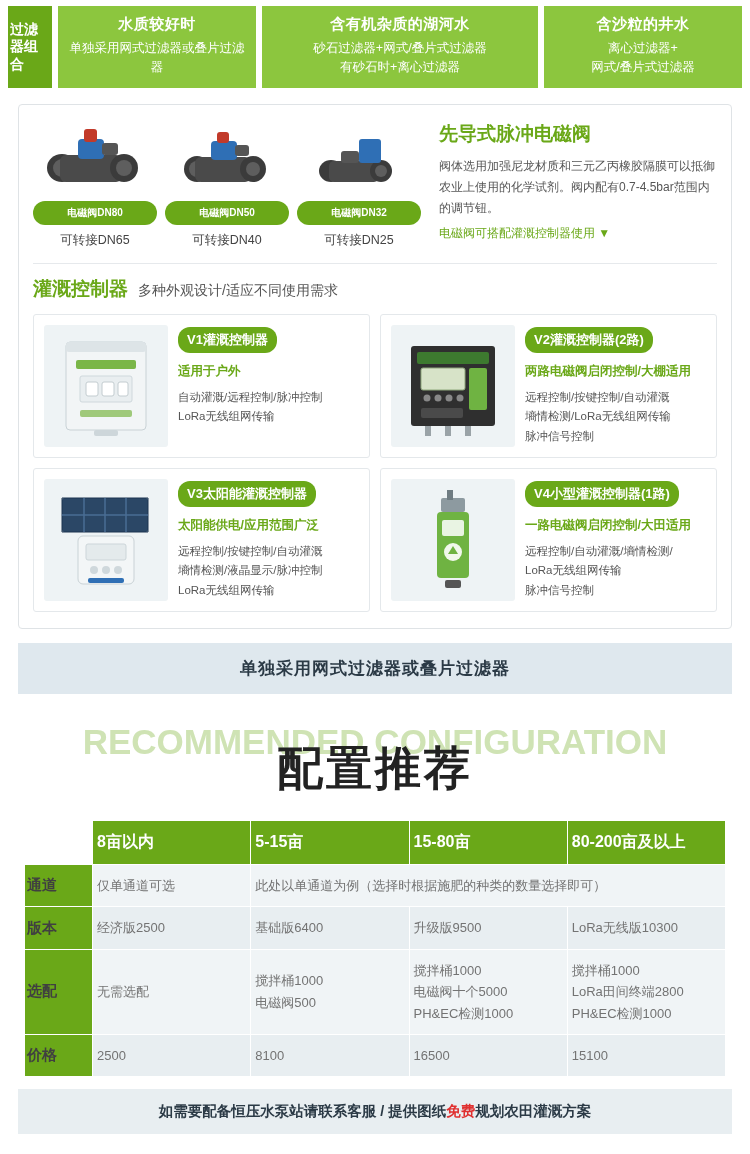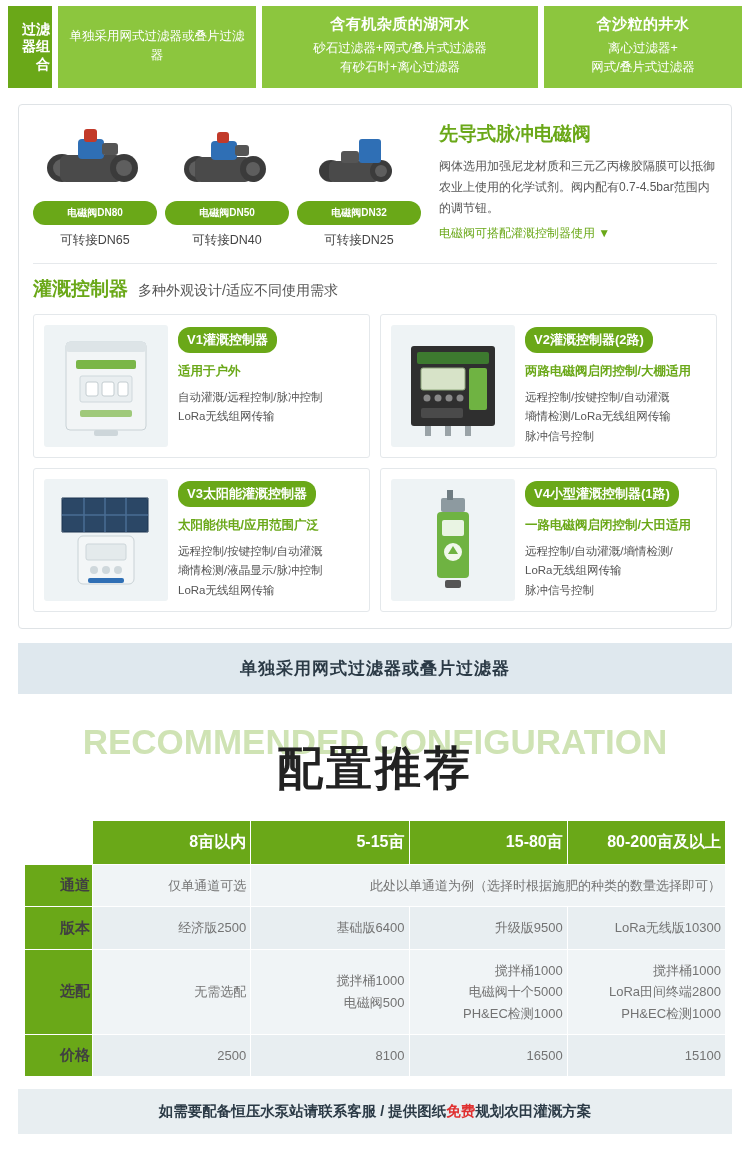"过滤器组合" .filter-label { text-align: right -> left }
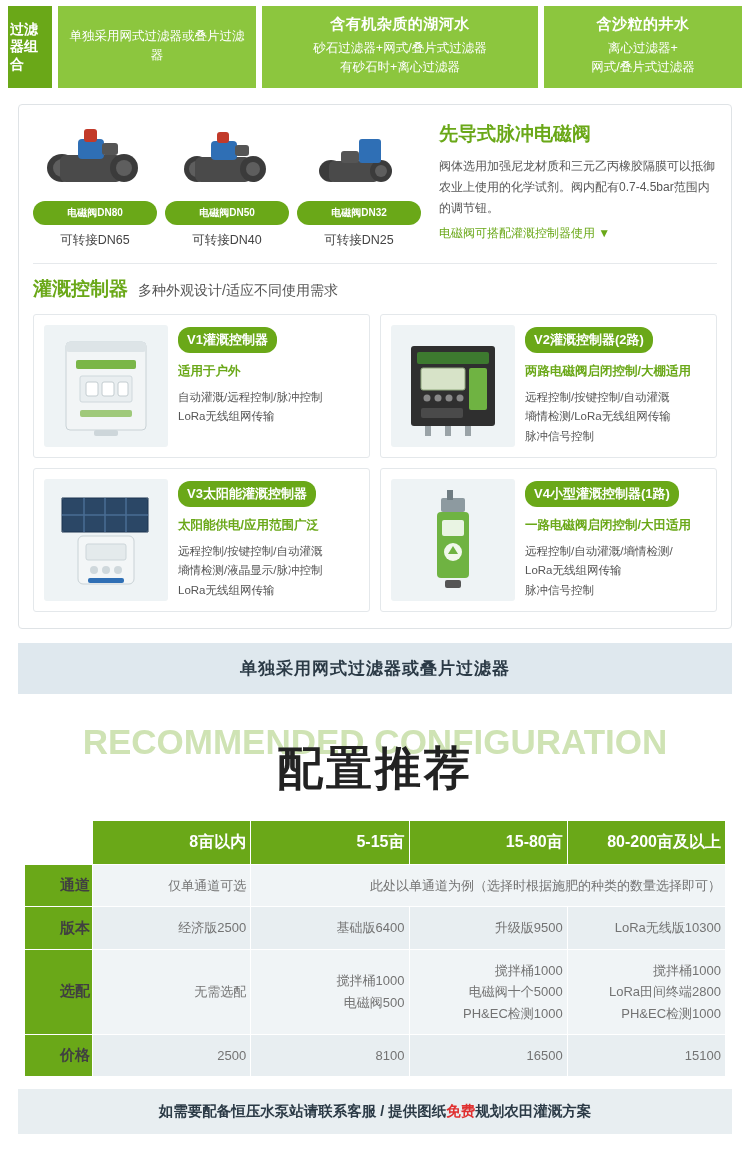"水质较好时" div.filter-card-title { html: none -> <div>水质较好时</div> }
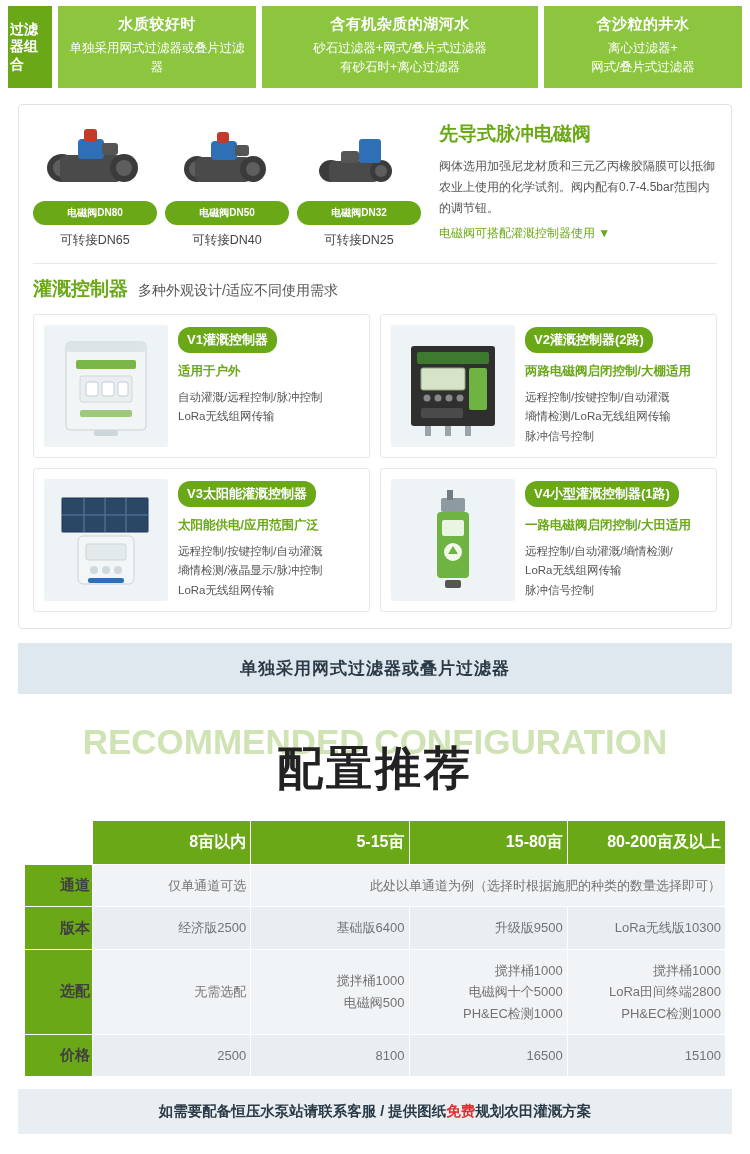"8亩以内" table.cfg td, table.cfg th { text-align: right -> left }
